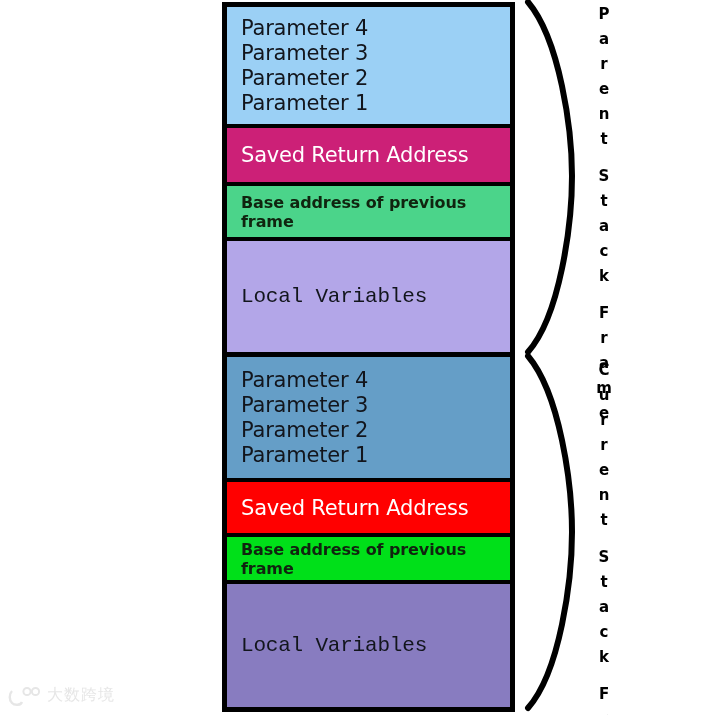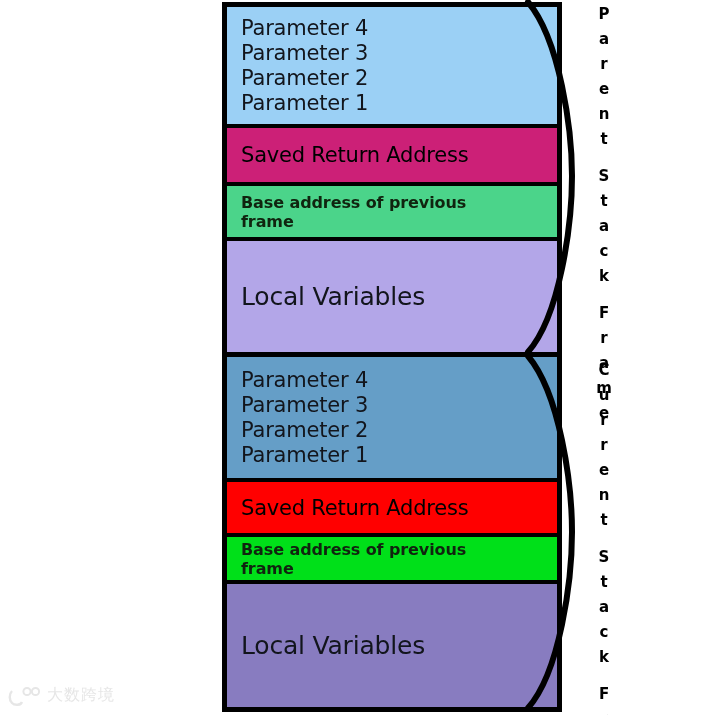"Parameter 4" #stack-column { width: 340px -> 293px }
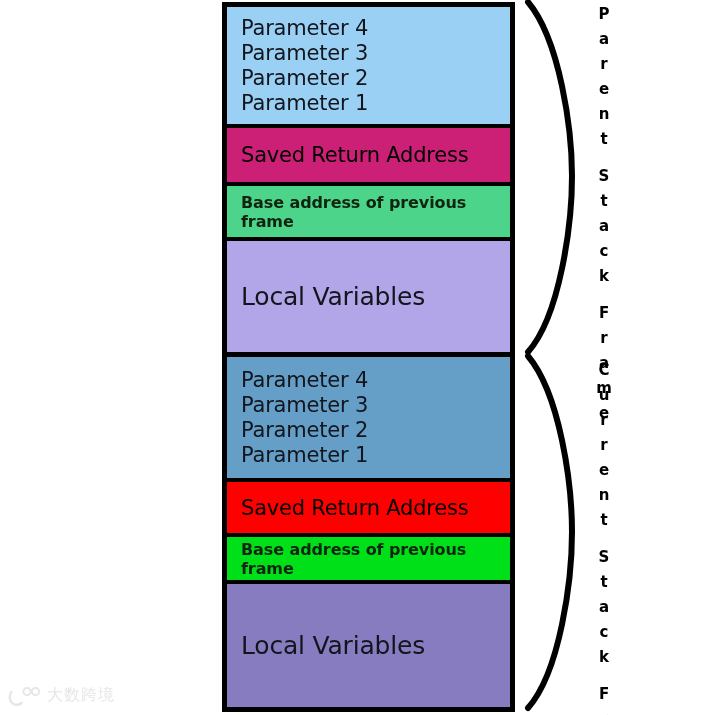"Saved Return Address" .block-label-large { color: #000000 -> #ffffff }
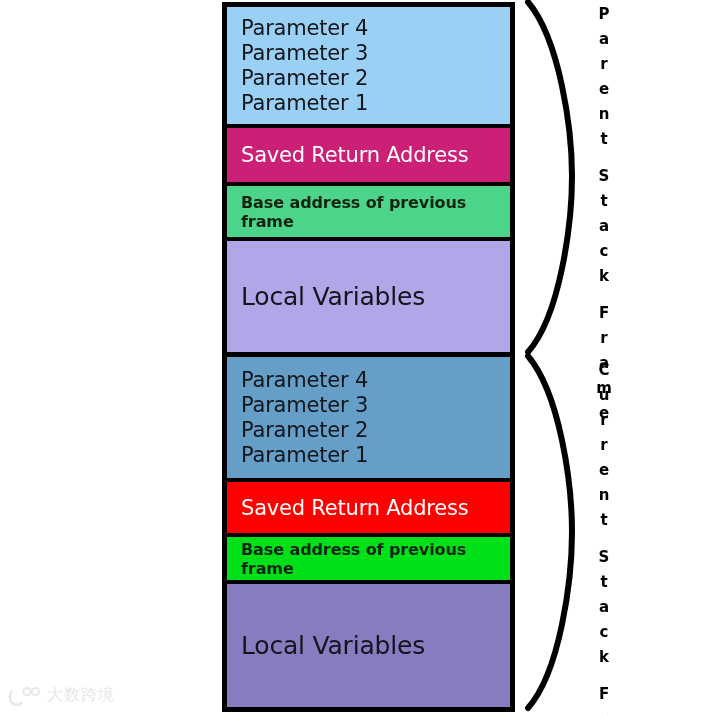"Local Variables" .block-label-plain { font-family: none -> Liberation Mono, monospace; font-size: 25px -> 21px }
